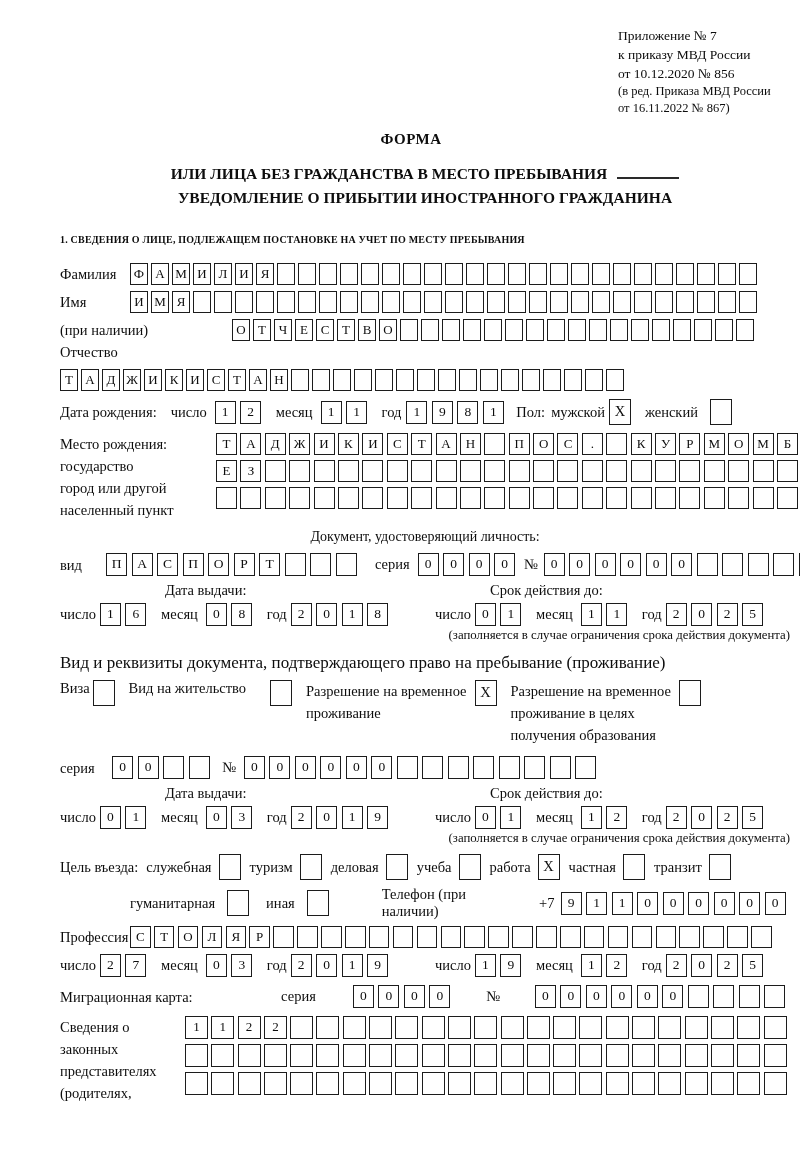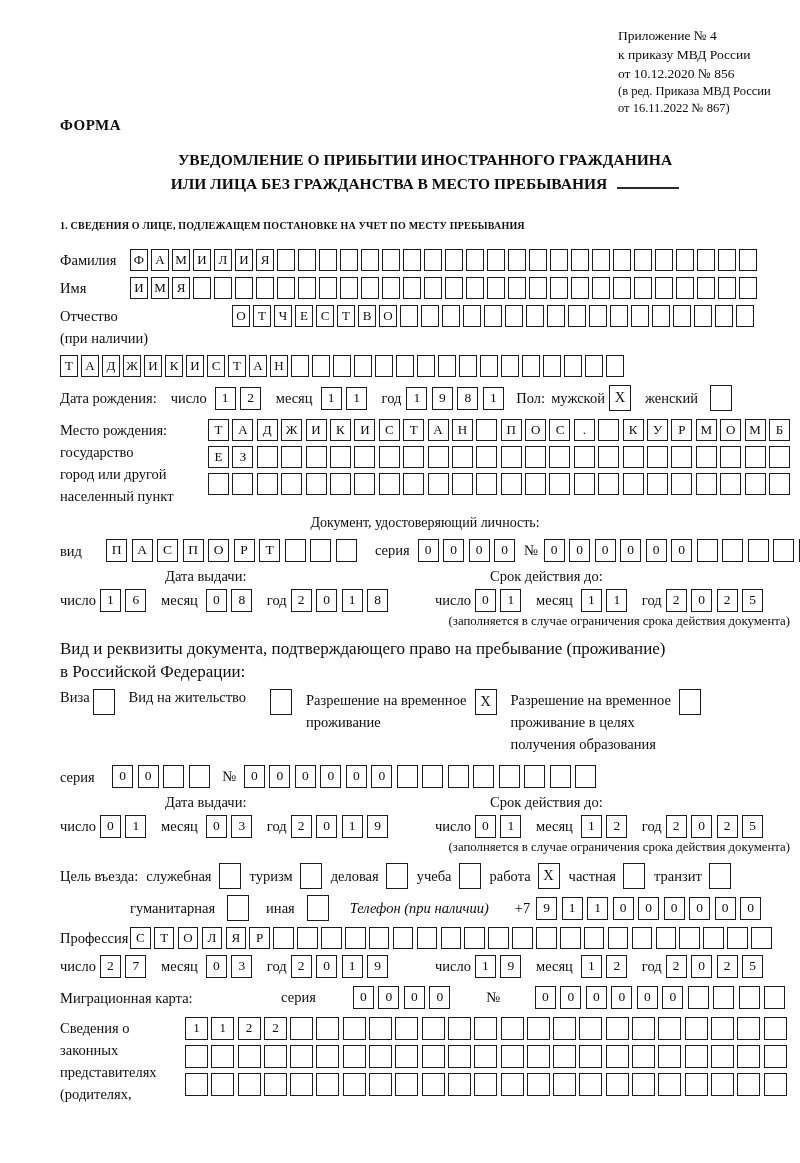"Приложение № 4" div { text: 4 -> 7 }
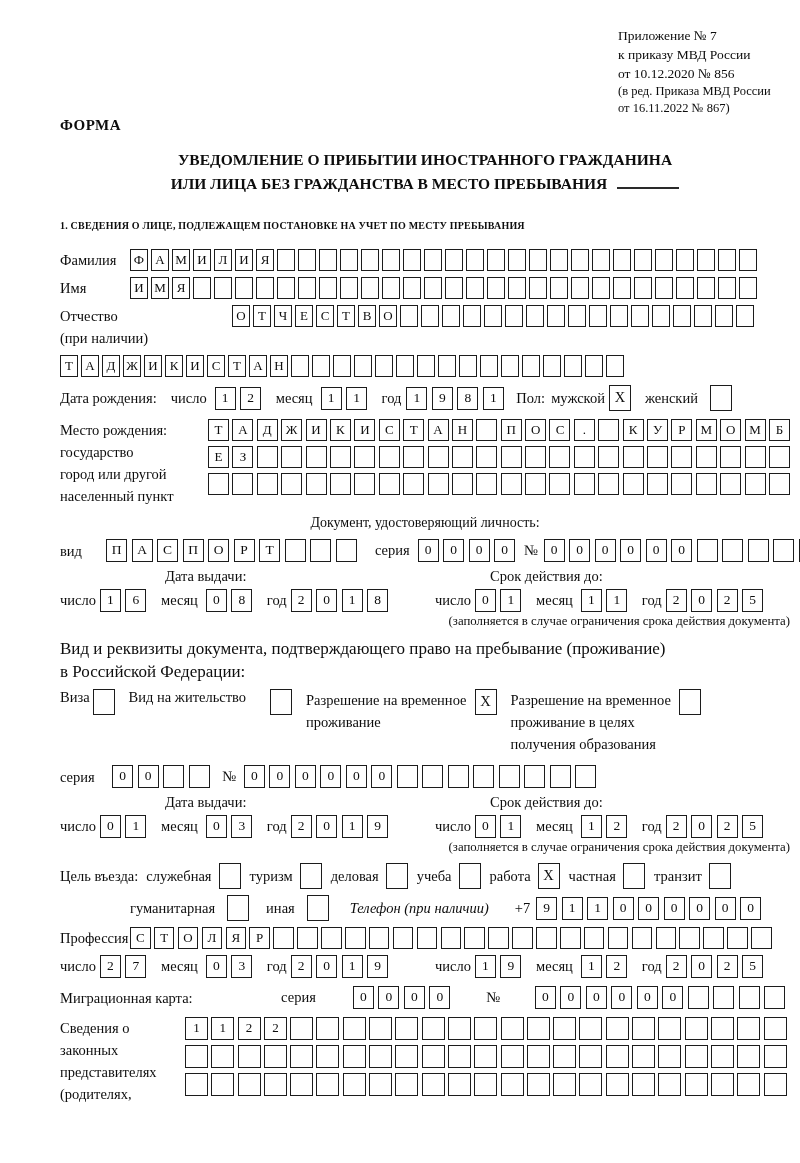"ФОРМА" .forma { margin-top: none -> 14px; text-align: left -> center }
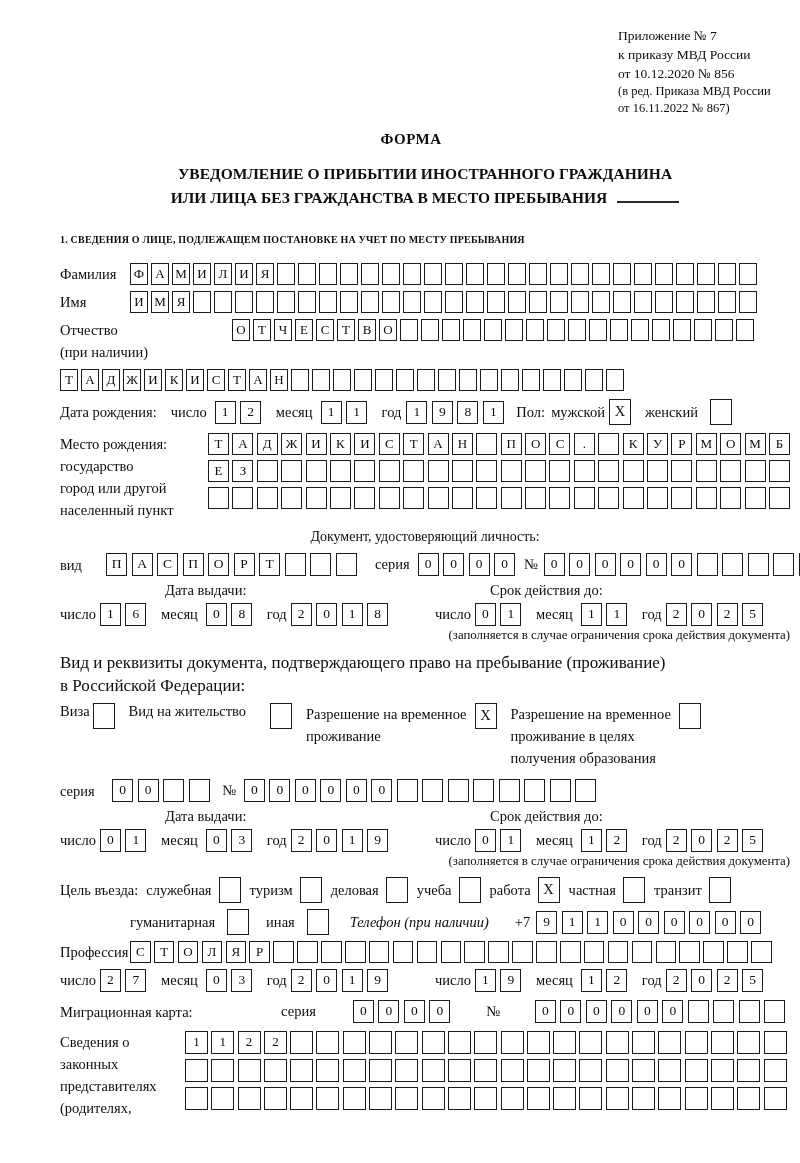"УВЕДОМЛЕНИЕ О ПРИБЫТИИ ИНОСТРАННОГО" div { order: before "ИЛИ ЛИЦА БЕЗ ГРАЖДАНСТВА В" -> after "ИЛИ ЛИЦА БЕЗ ГРАЖДАНСТВА В" }
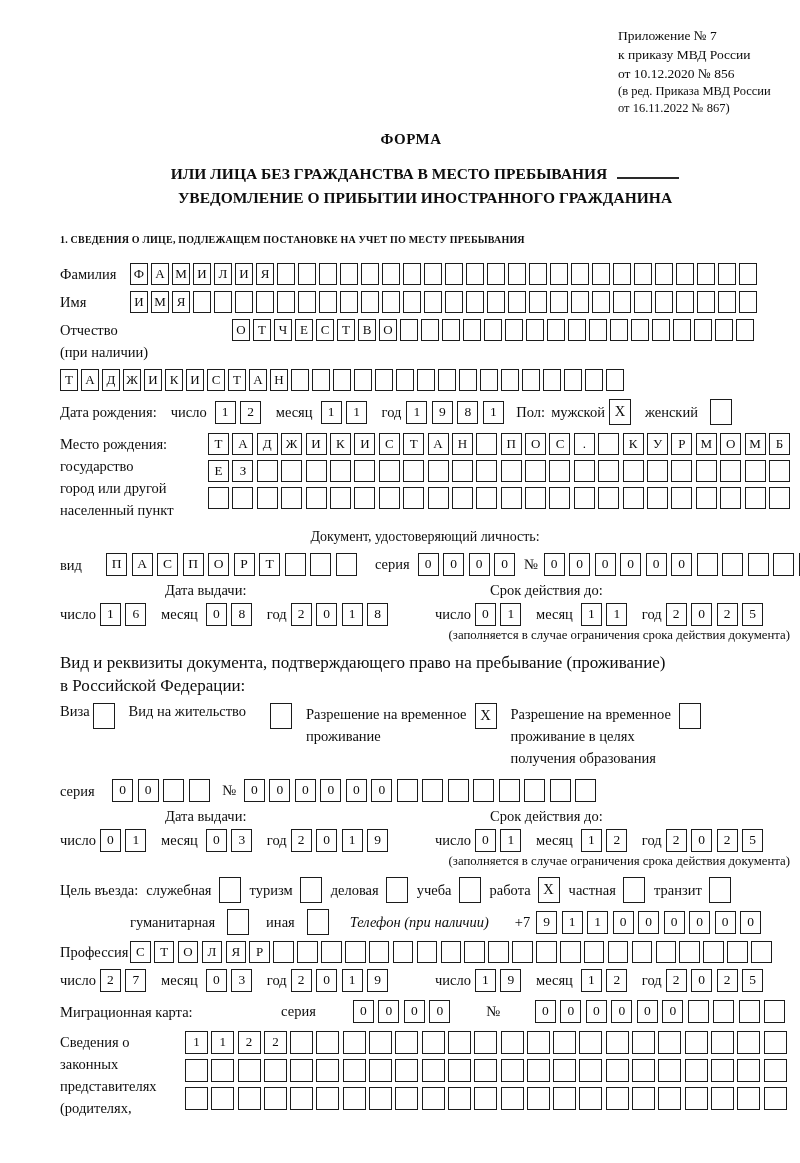"Отчество" div { order: before "(при наличии)" -> after "(при наличии)" }
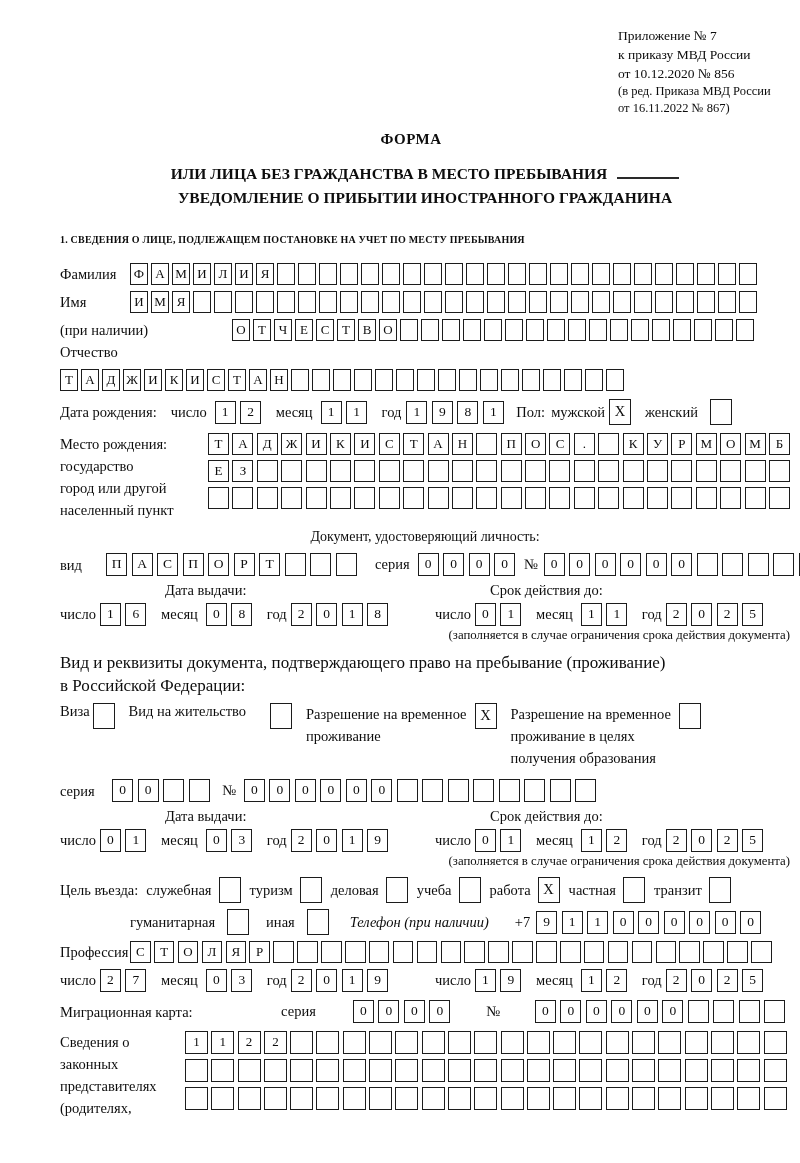"Место рождения:" div.frow { gap: none -> 8px }
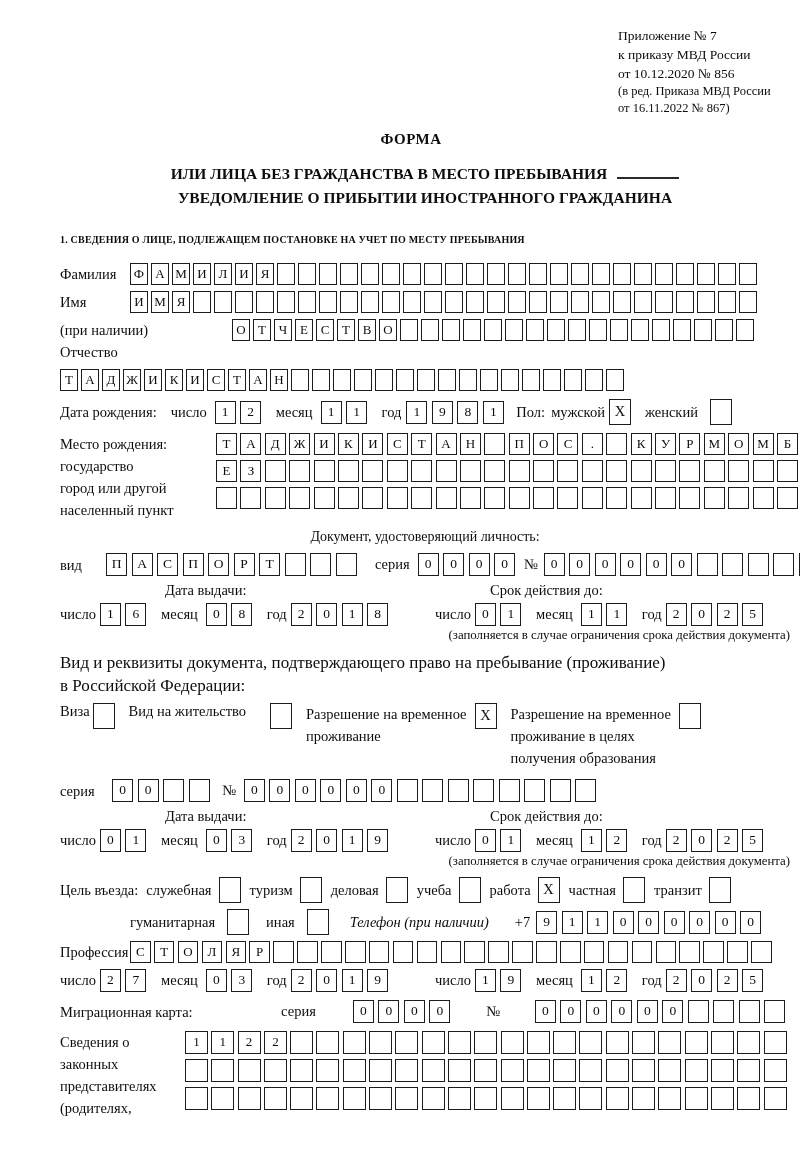"в Российской Федерации:" div.plaintext { html: <div>в Российской Федерации:</div> -> none }
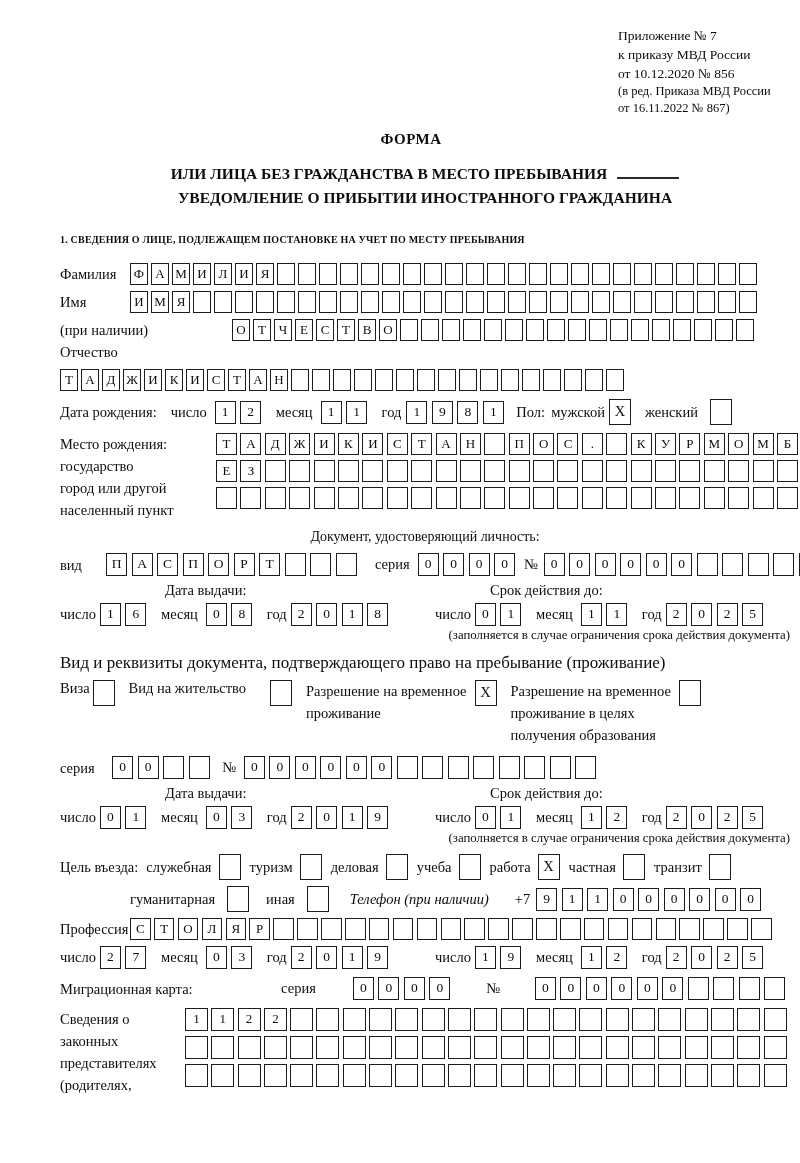"Телефон (при наличии)" span { font-style: italic -> none; margin-left: 12px -> 44px }
